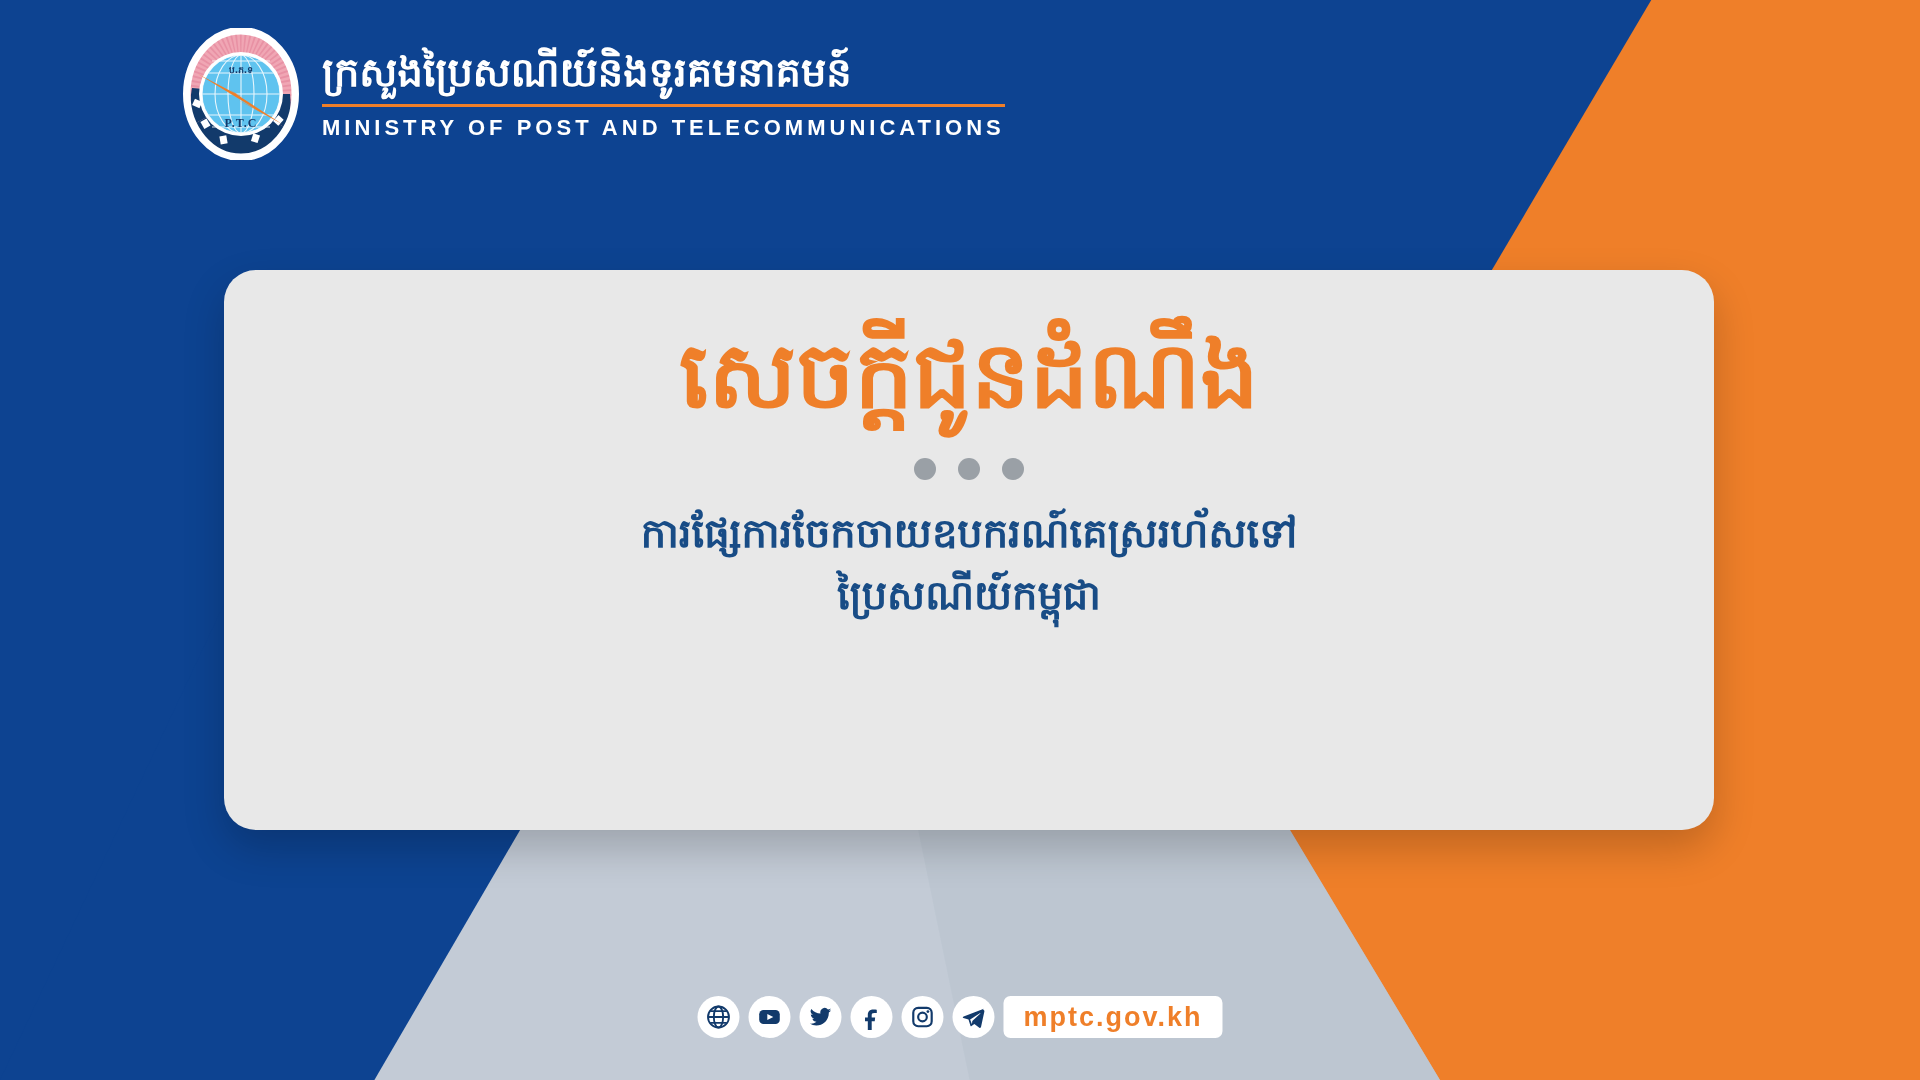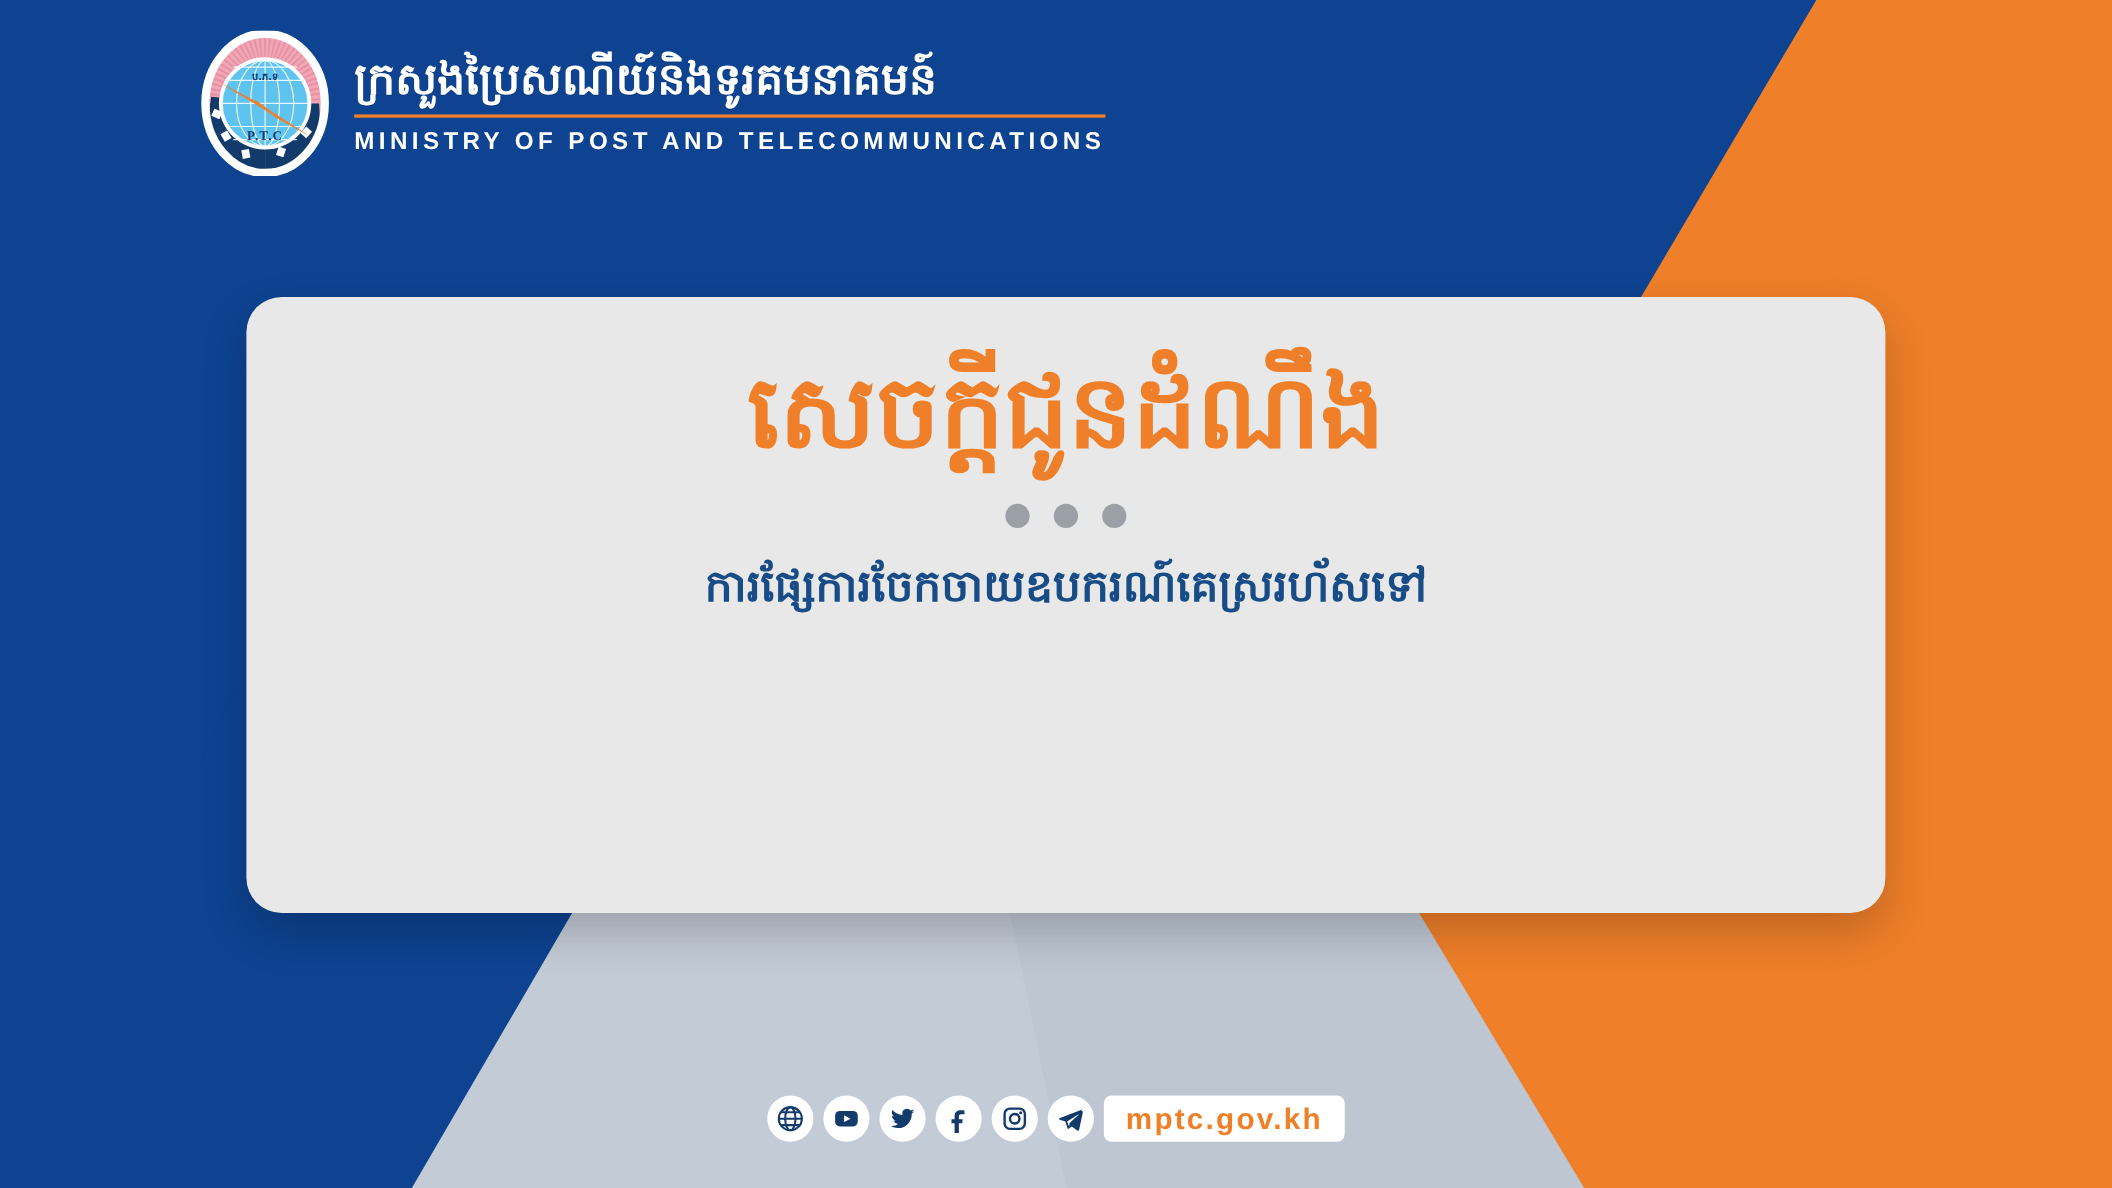"ប្រៃសណីយ៍កម្ពុជា" div { html: none -> <div>ប្រៃសណីយ៍កម្ពុជា</div> }
